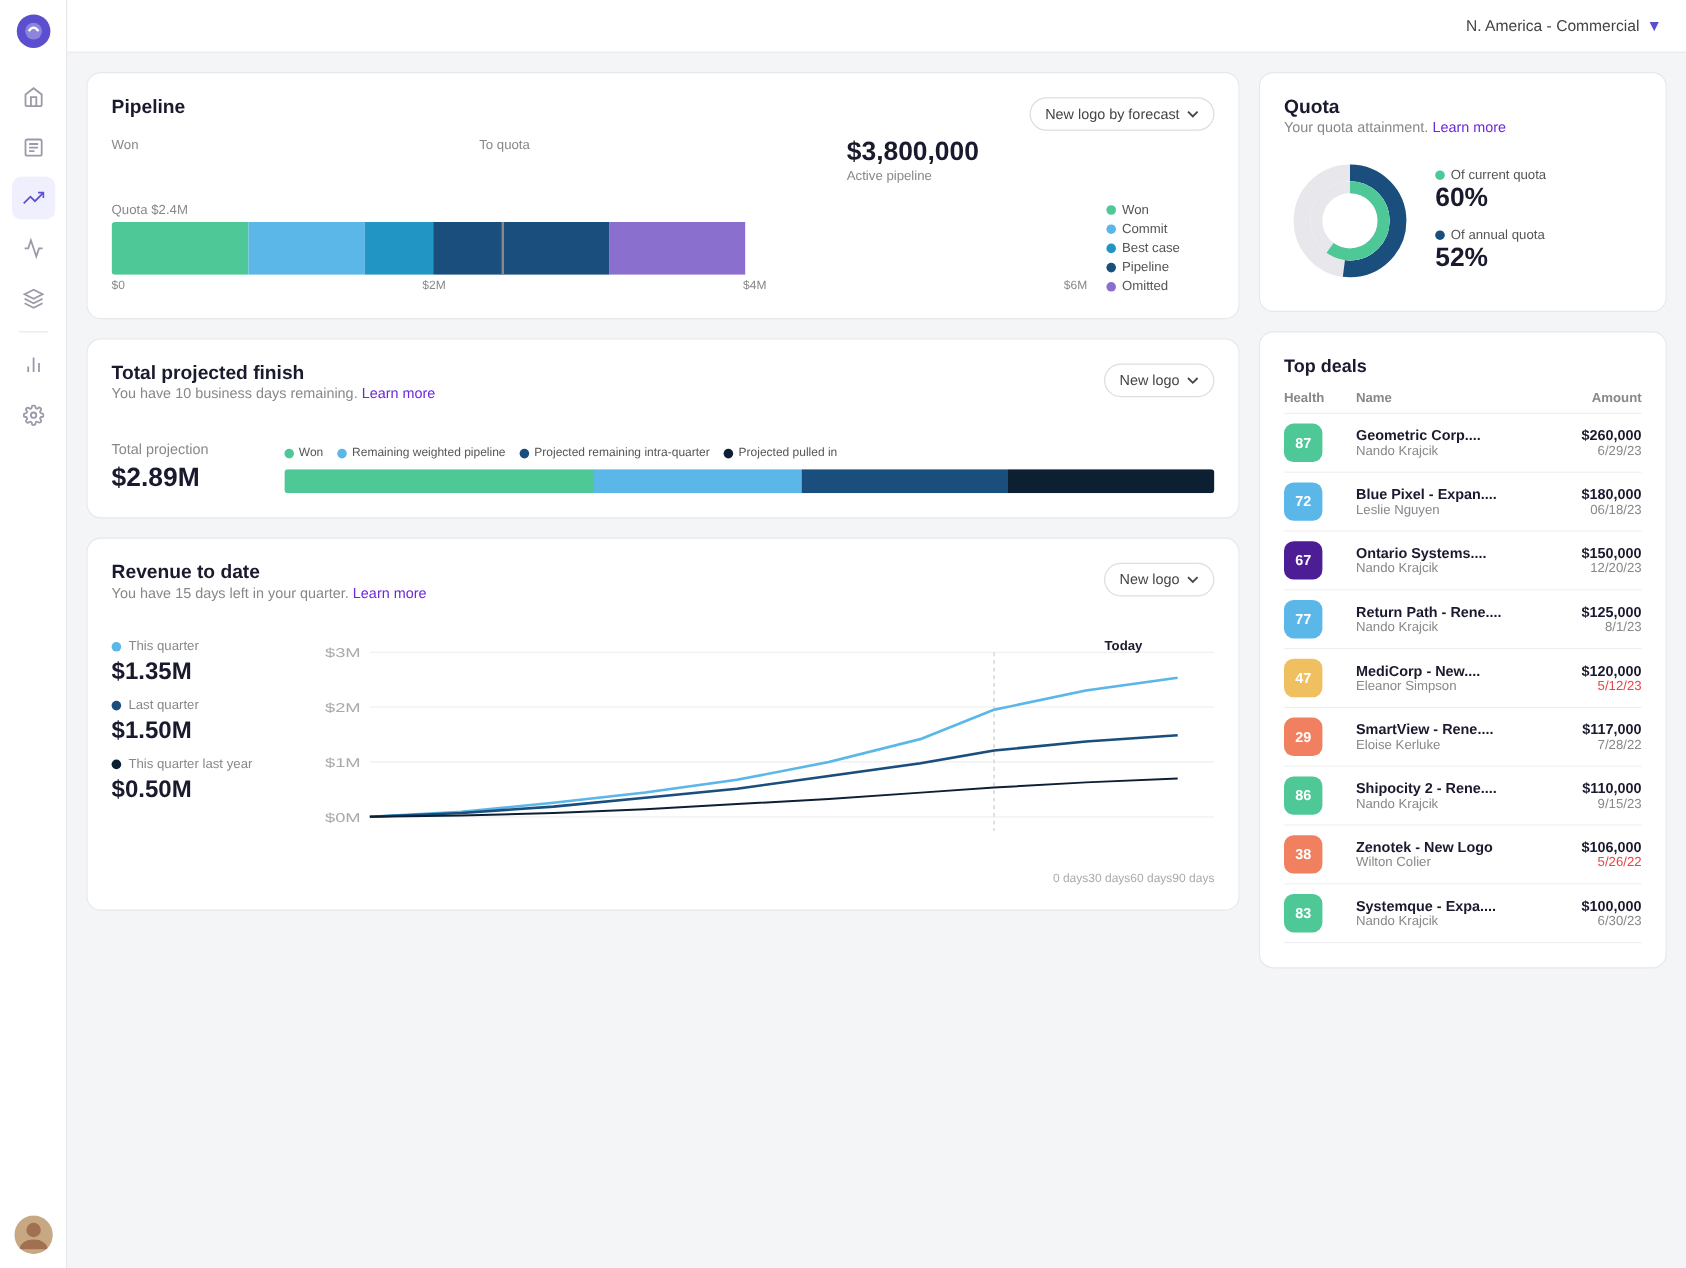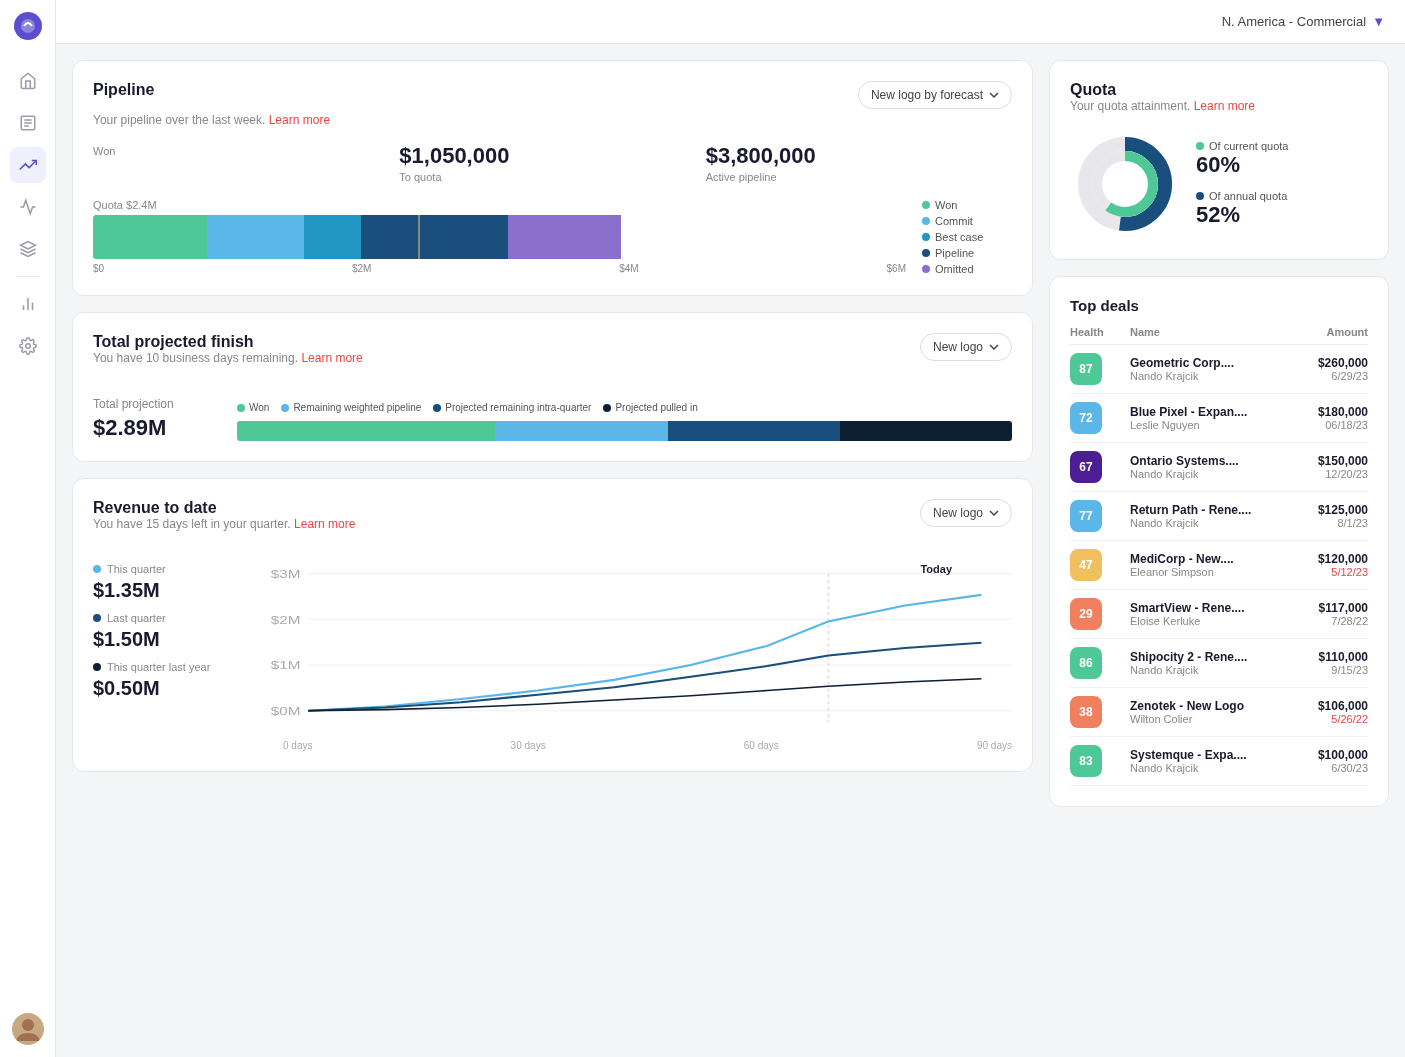"Learn more" .card-subtitle a { color: #ef4444 -> #6d28d9 }
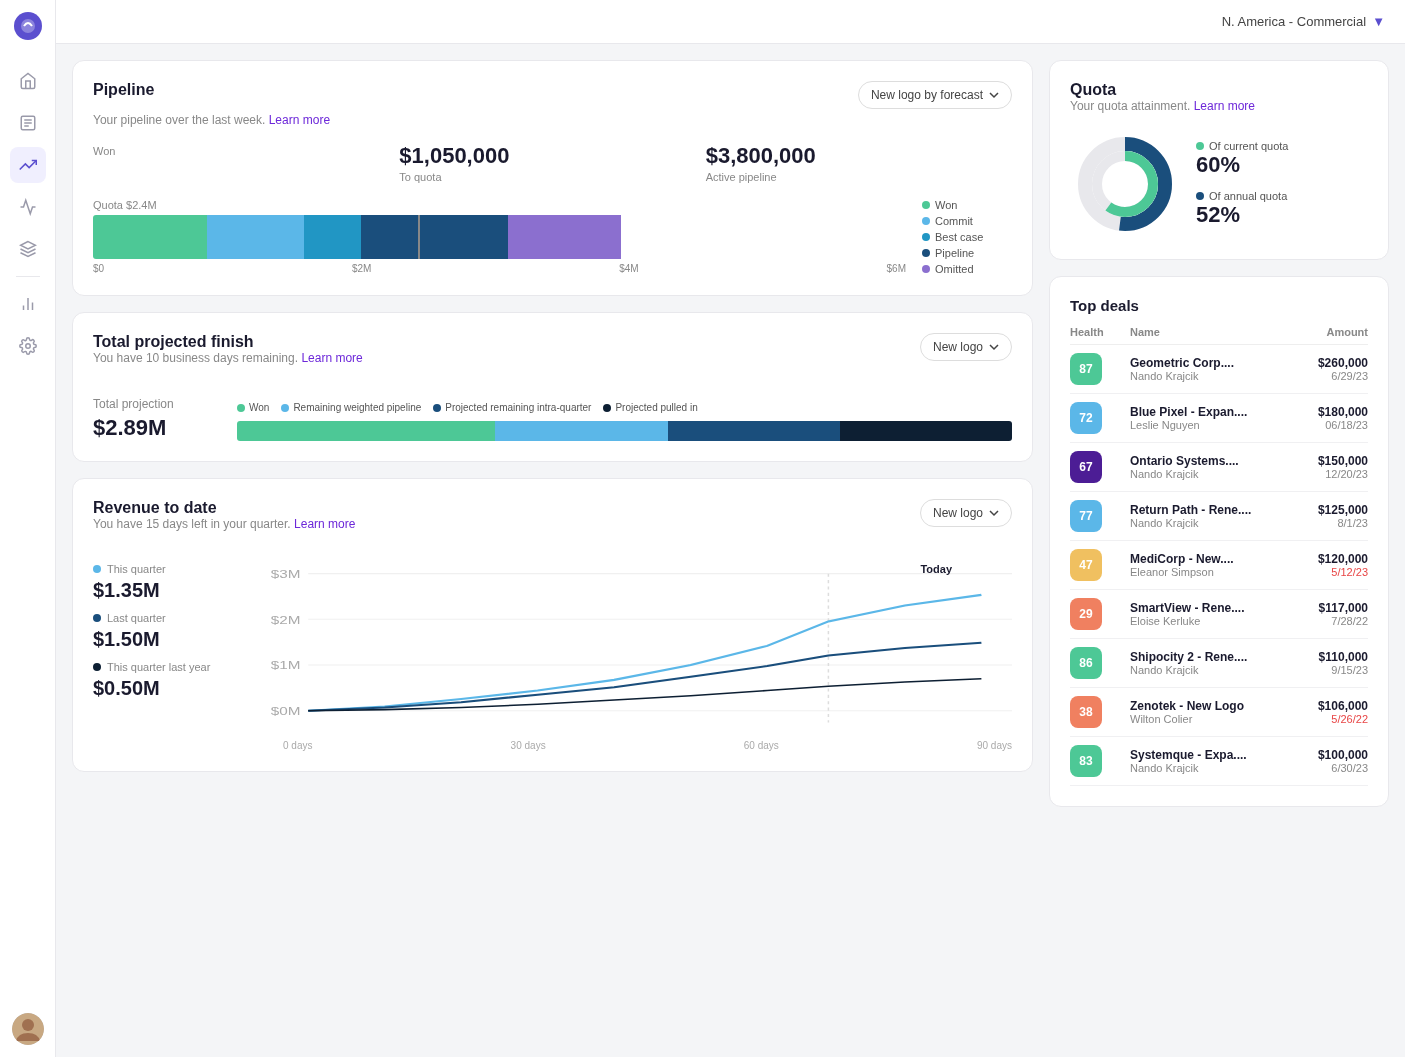"Your pipeline over the last" div.card-subtitle { html: <div> <span>Your pipeline over the last week.</span> <a>Learn more</a> </div> -> none }
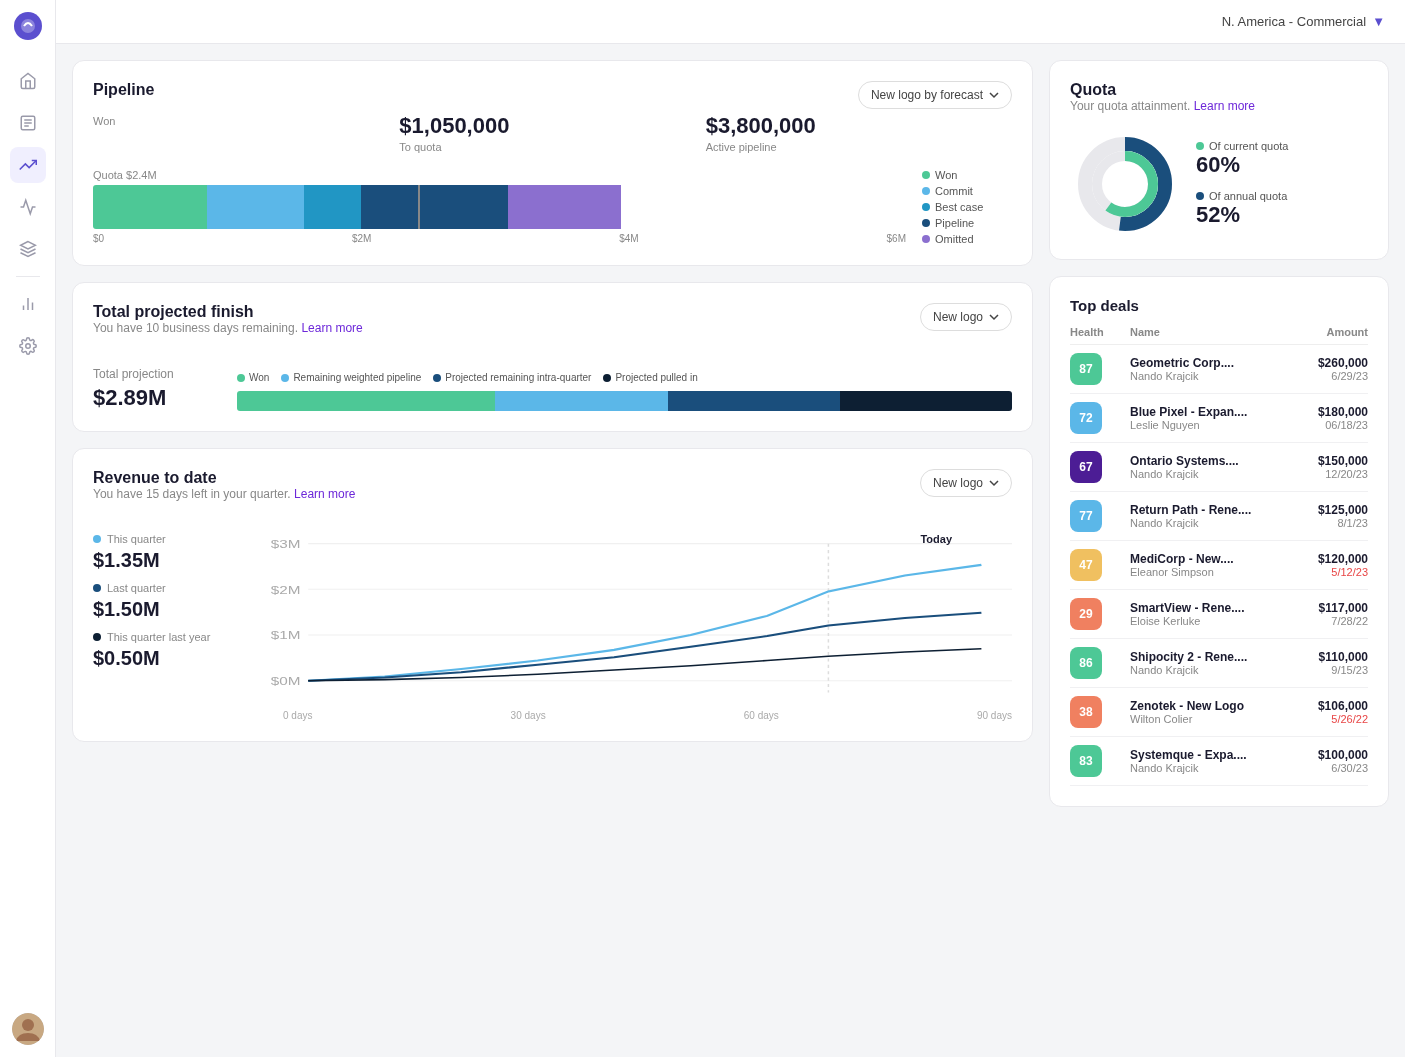"$1,050,000" div.stat-value { html: <div>$1,050,000</div> -> none }
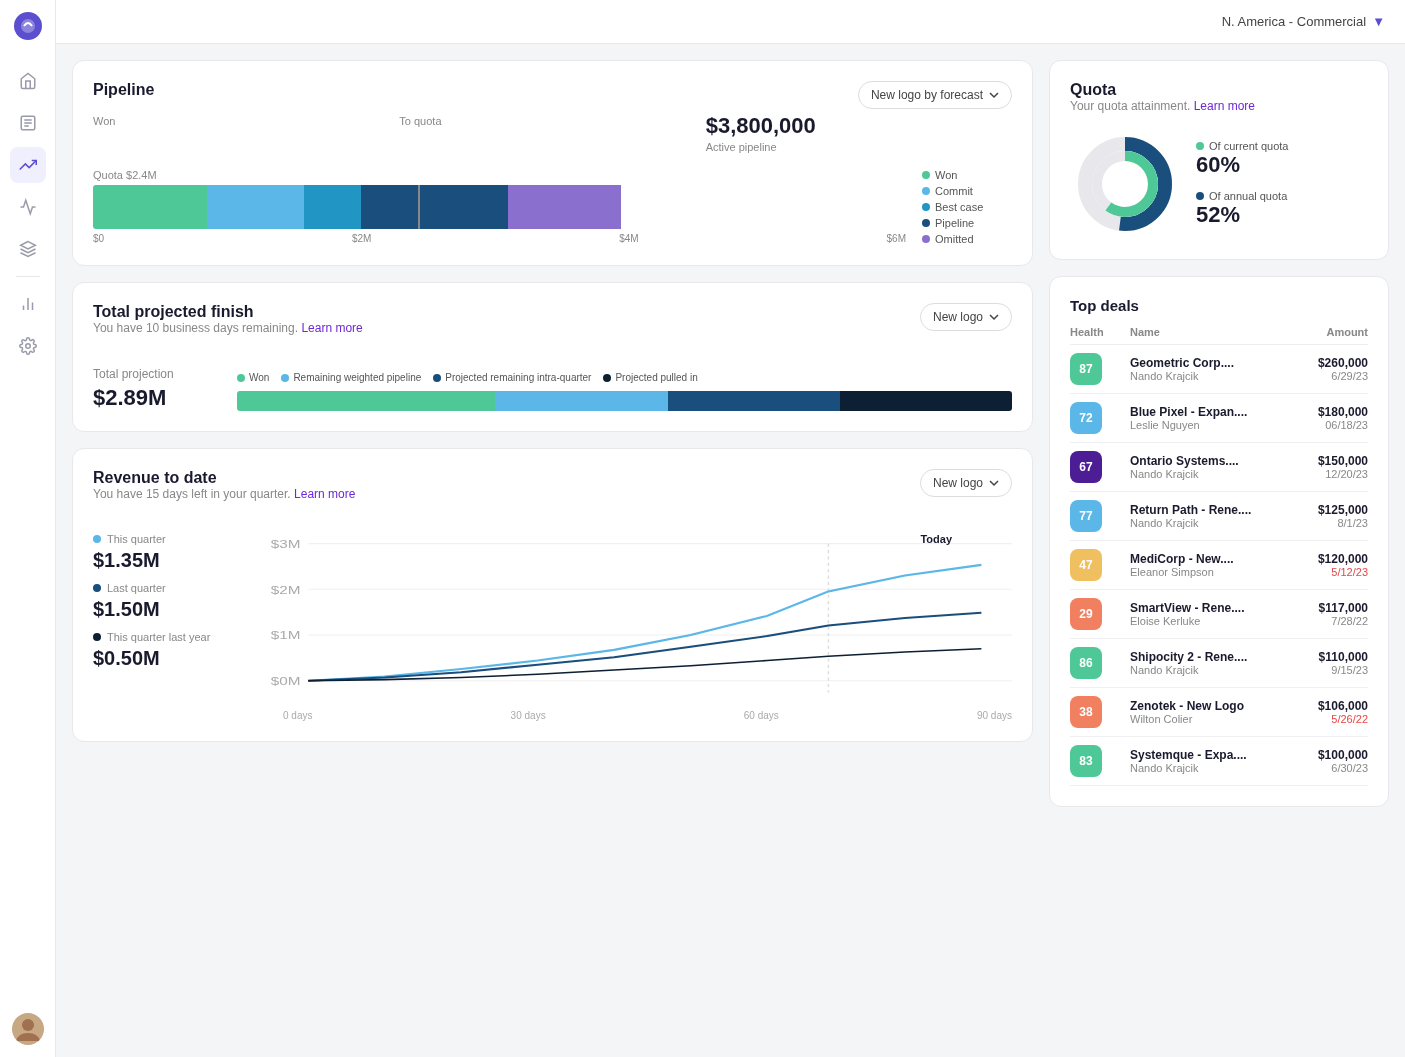"0 days" .rev-x-labels { justify-content: space-between -> flex-end; margin-top: 4px -> 21px }
